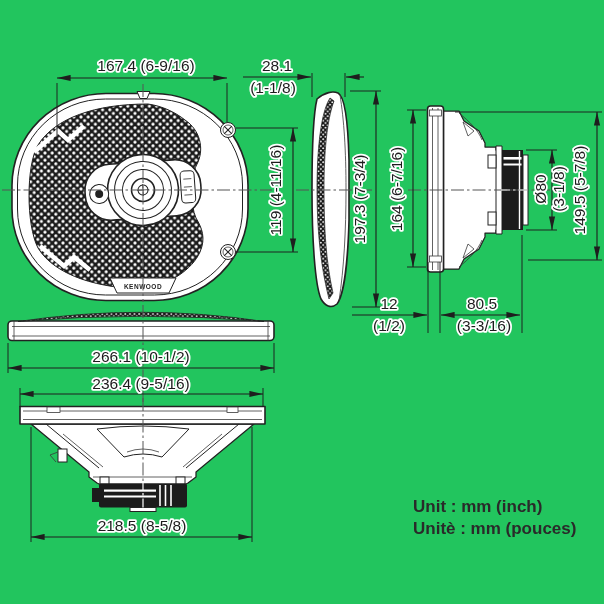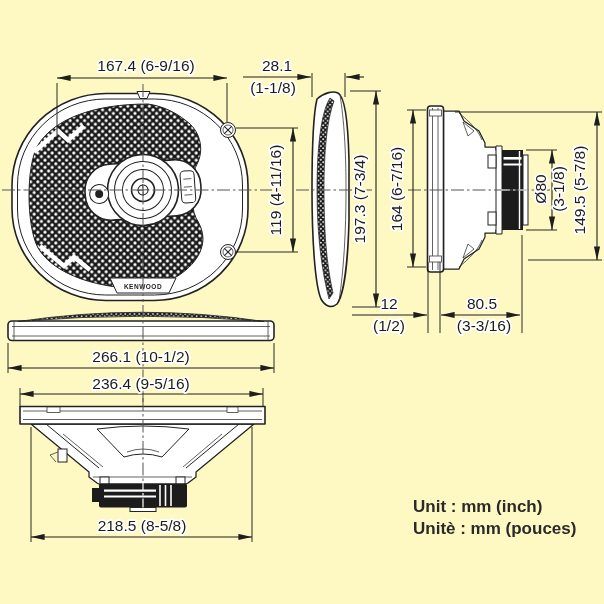"167.4 (6-9/16)" .canvas { background: #fef9c3 -> #22c55e }
